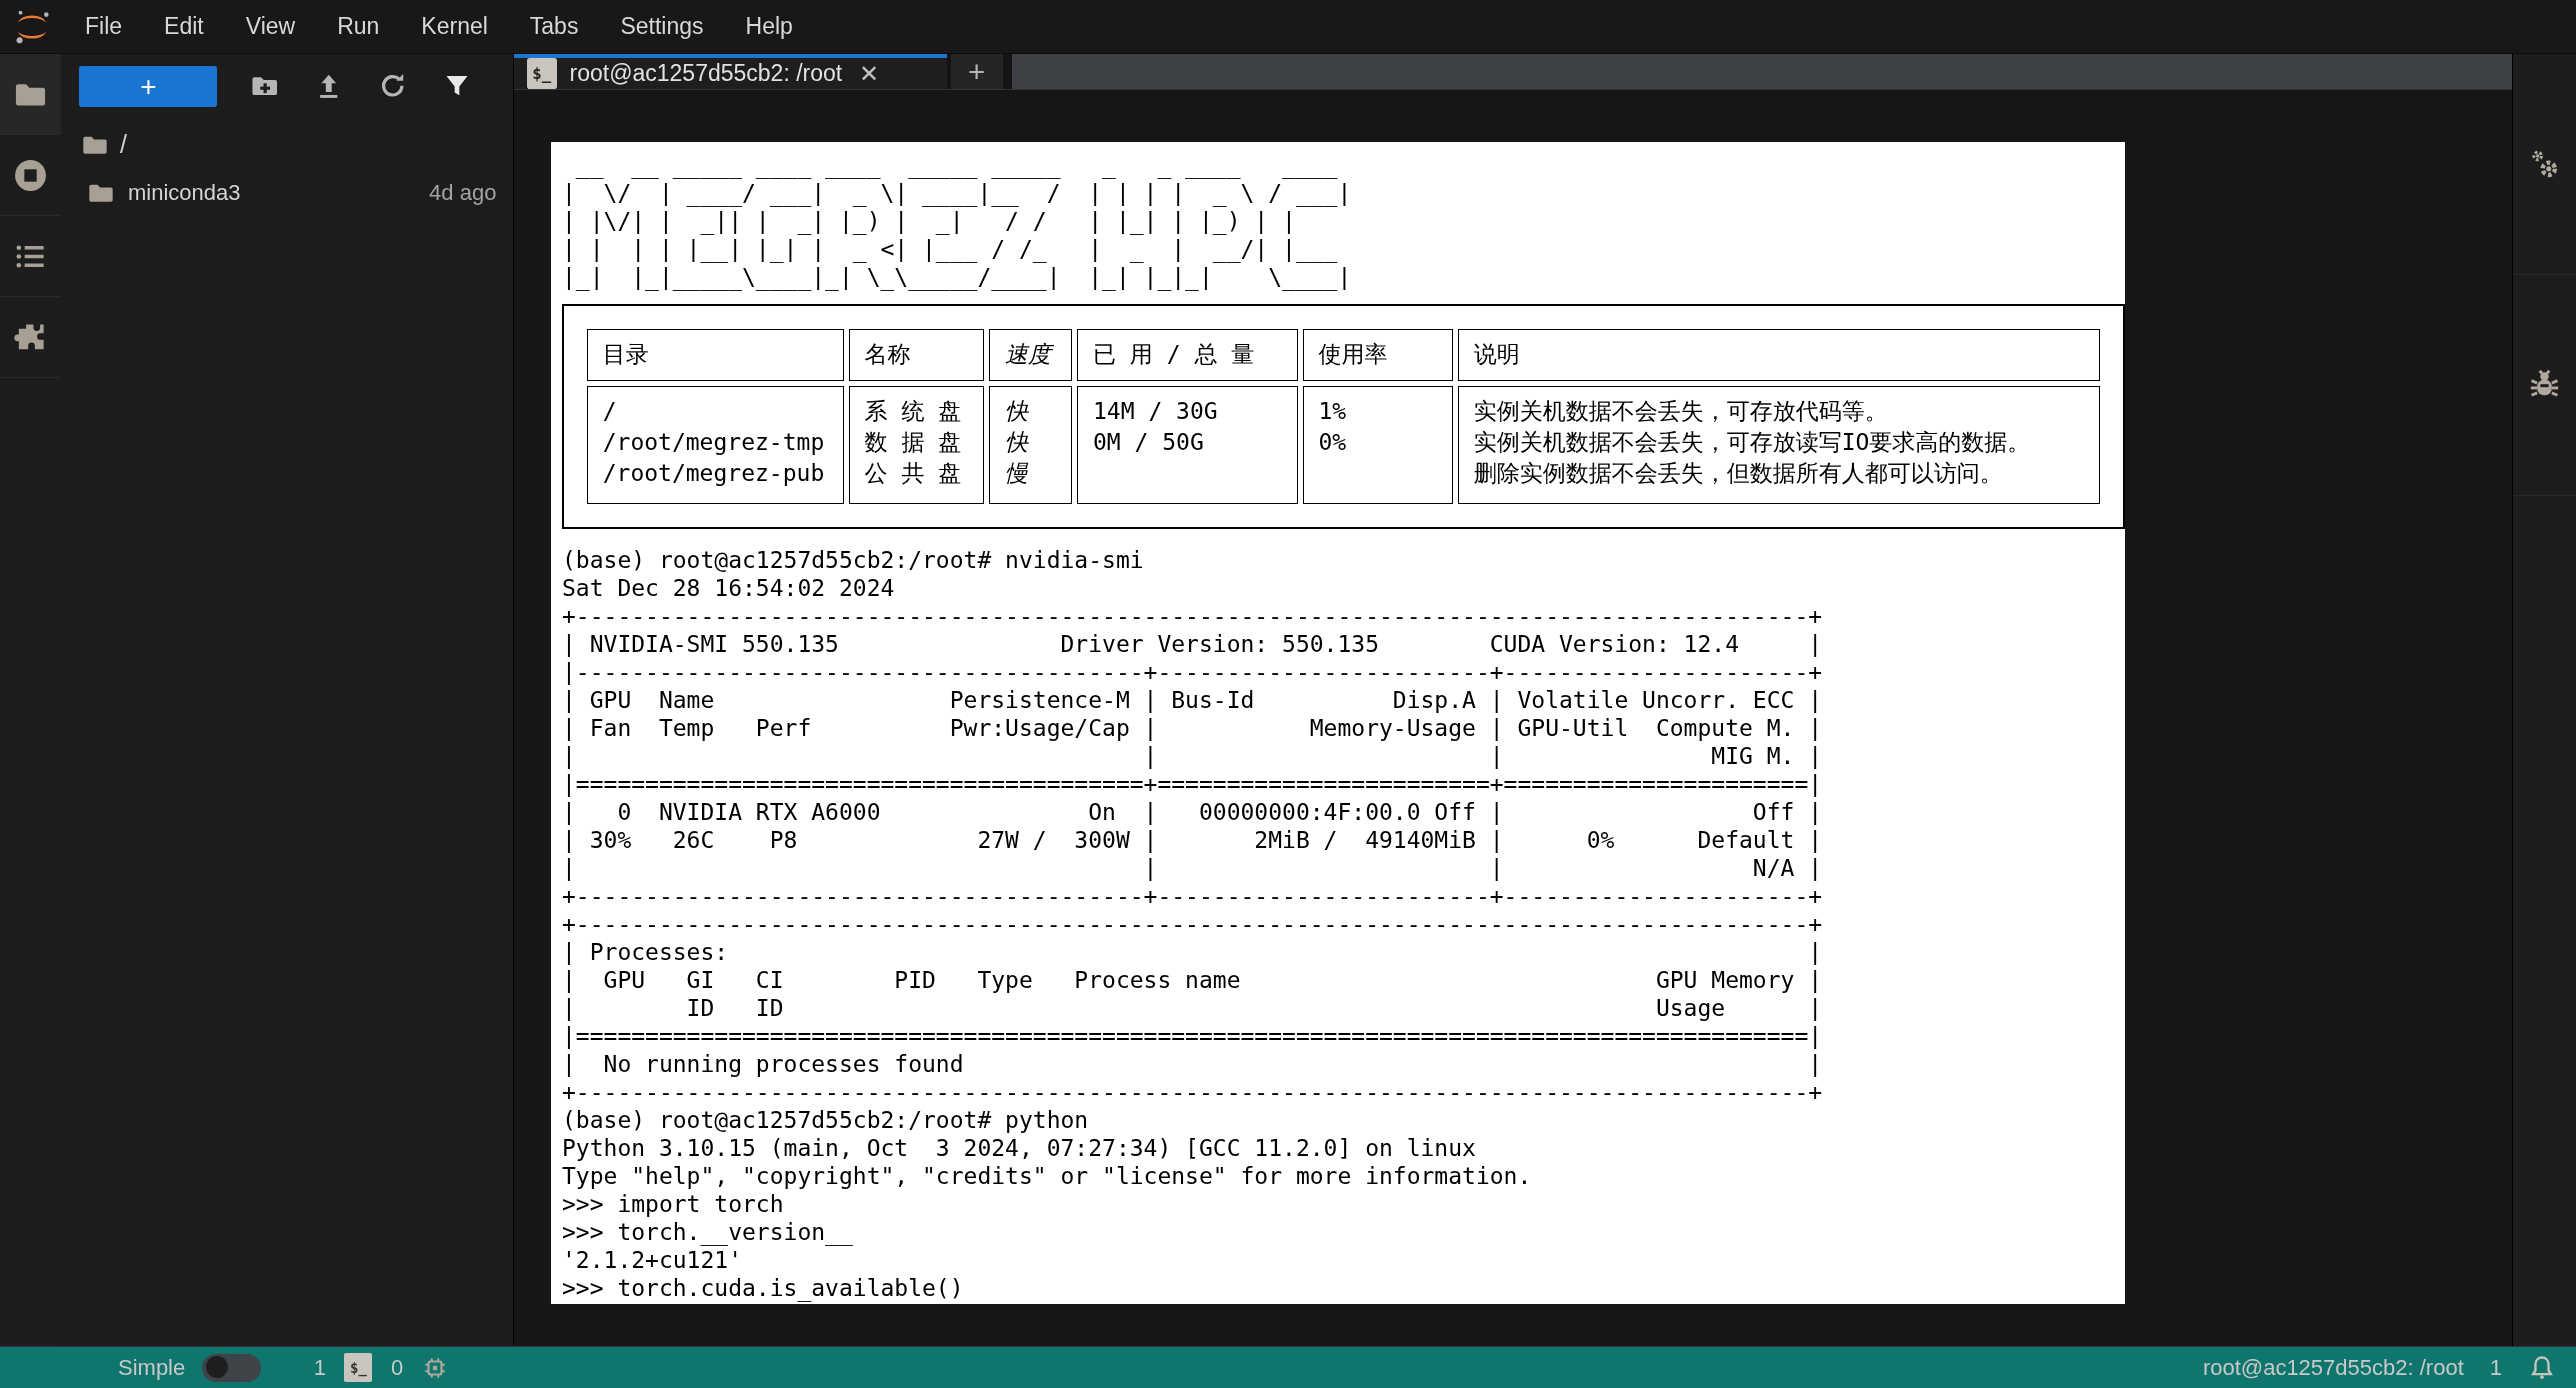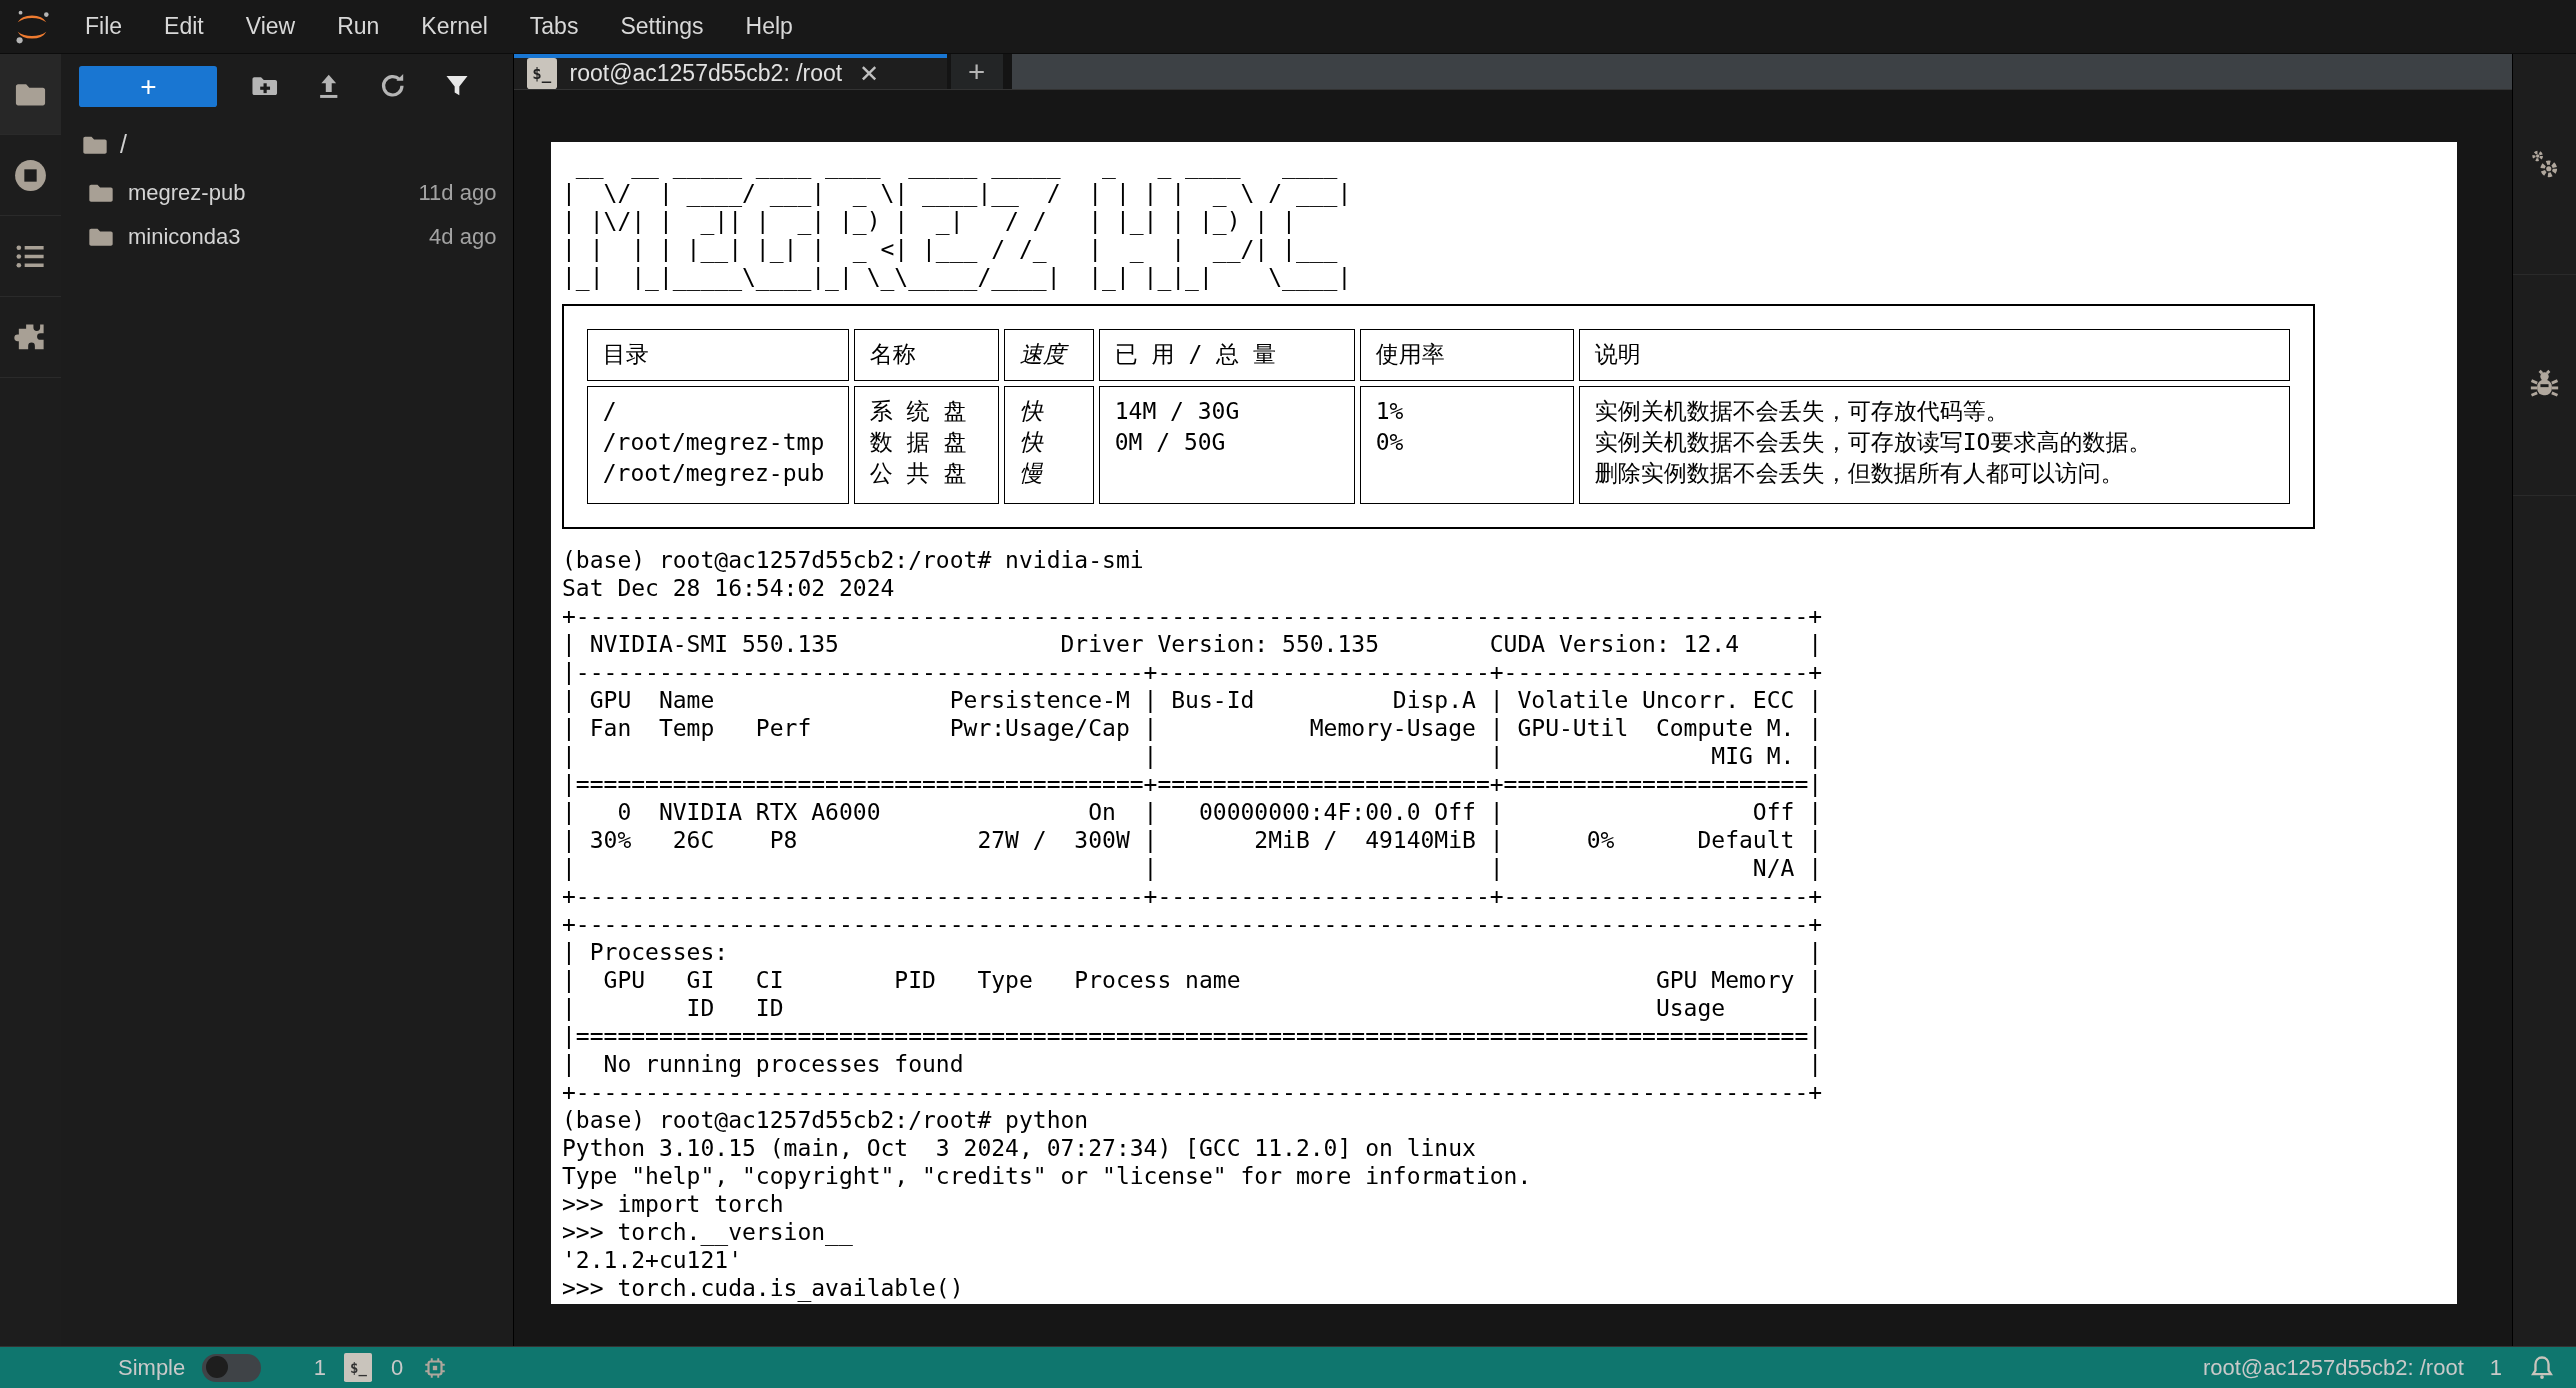"__ __ _____ ____ ____" .term-view { width: 1906px -> 1574px }
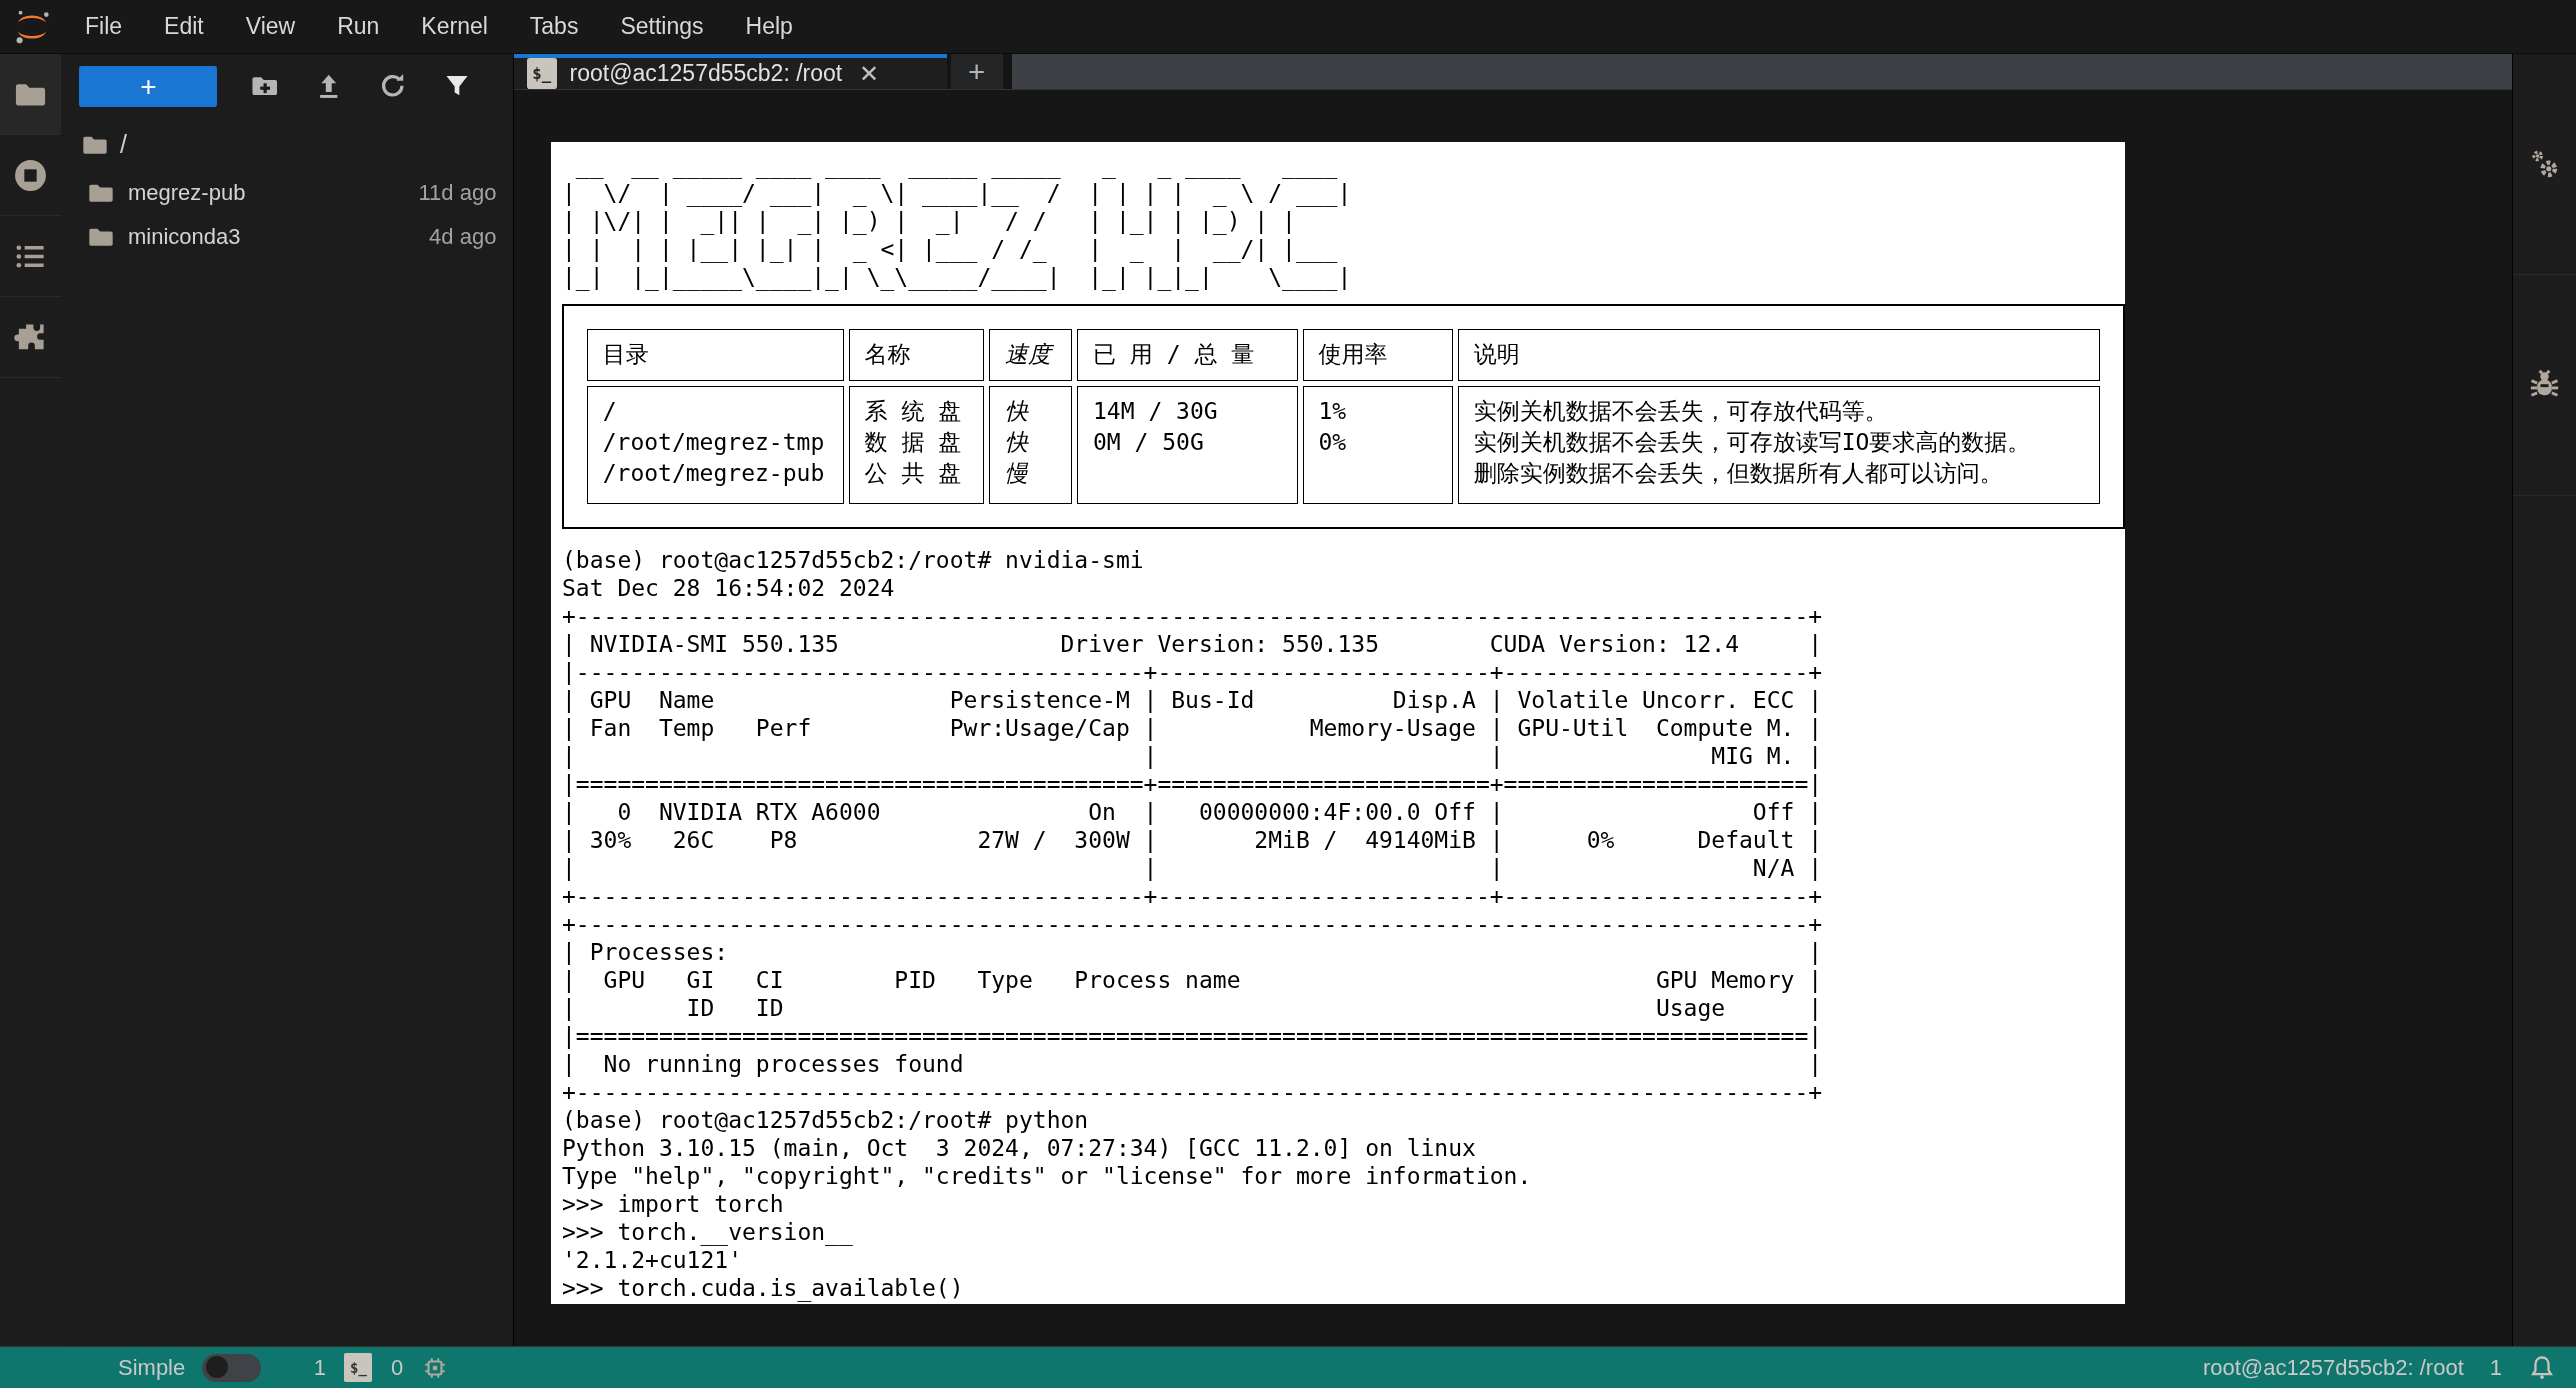"megrez-pub" div.fb-row { html: <div> <svg> <path></path> </svg> <span>megrez-pub</span> <span>11d ago</span> </div> -> none }
